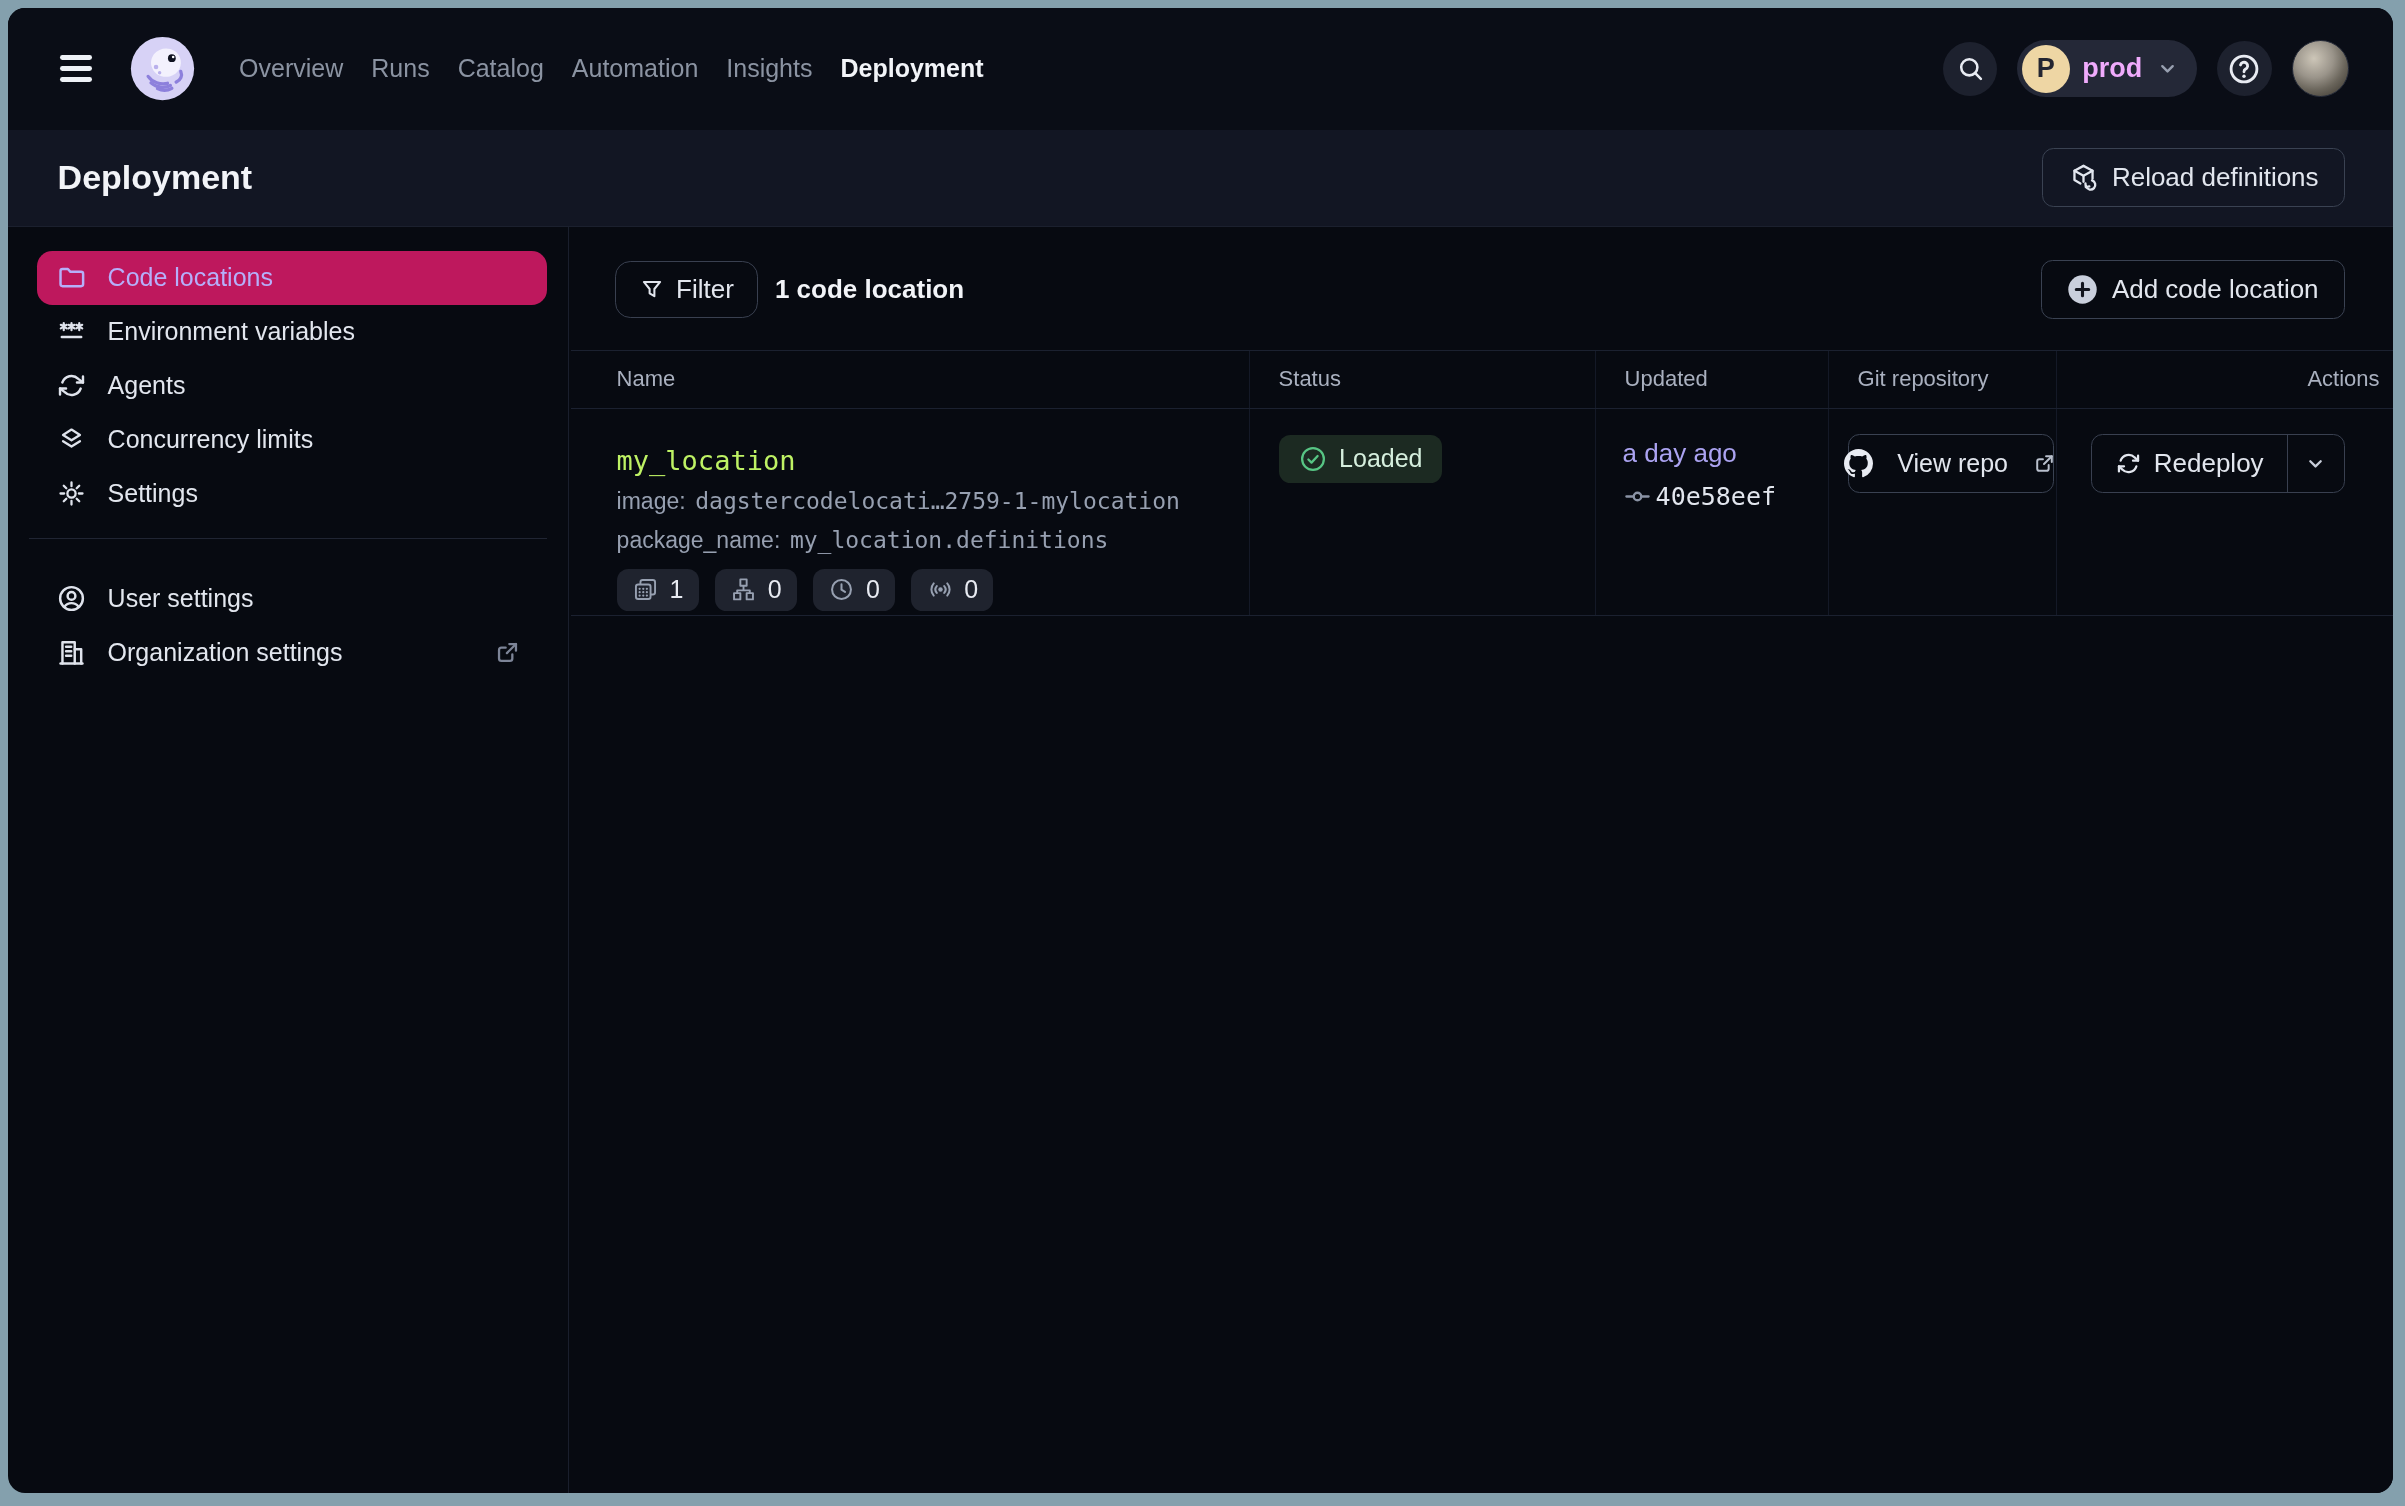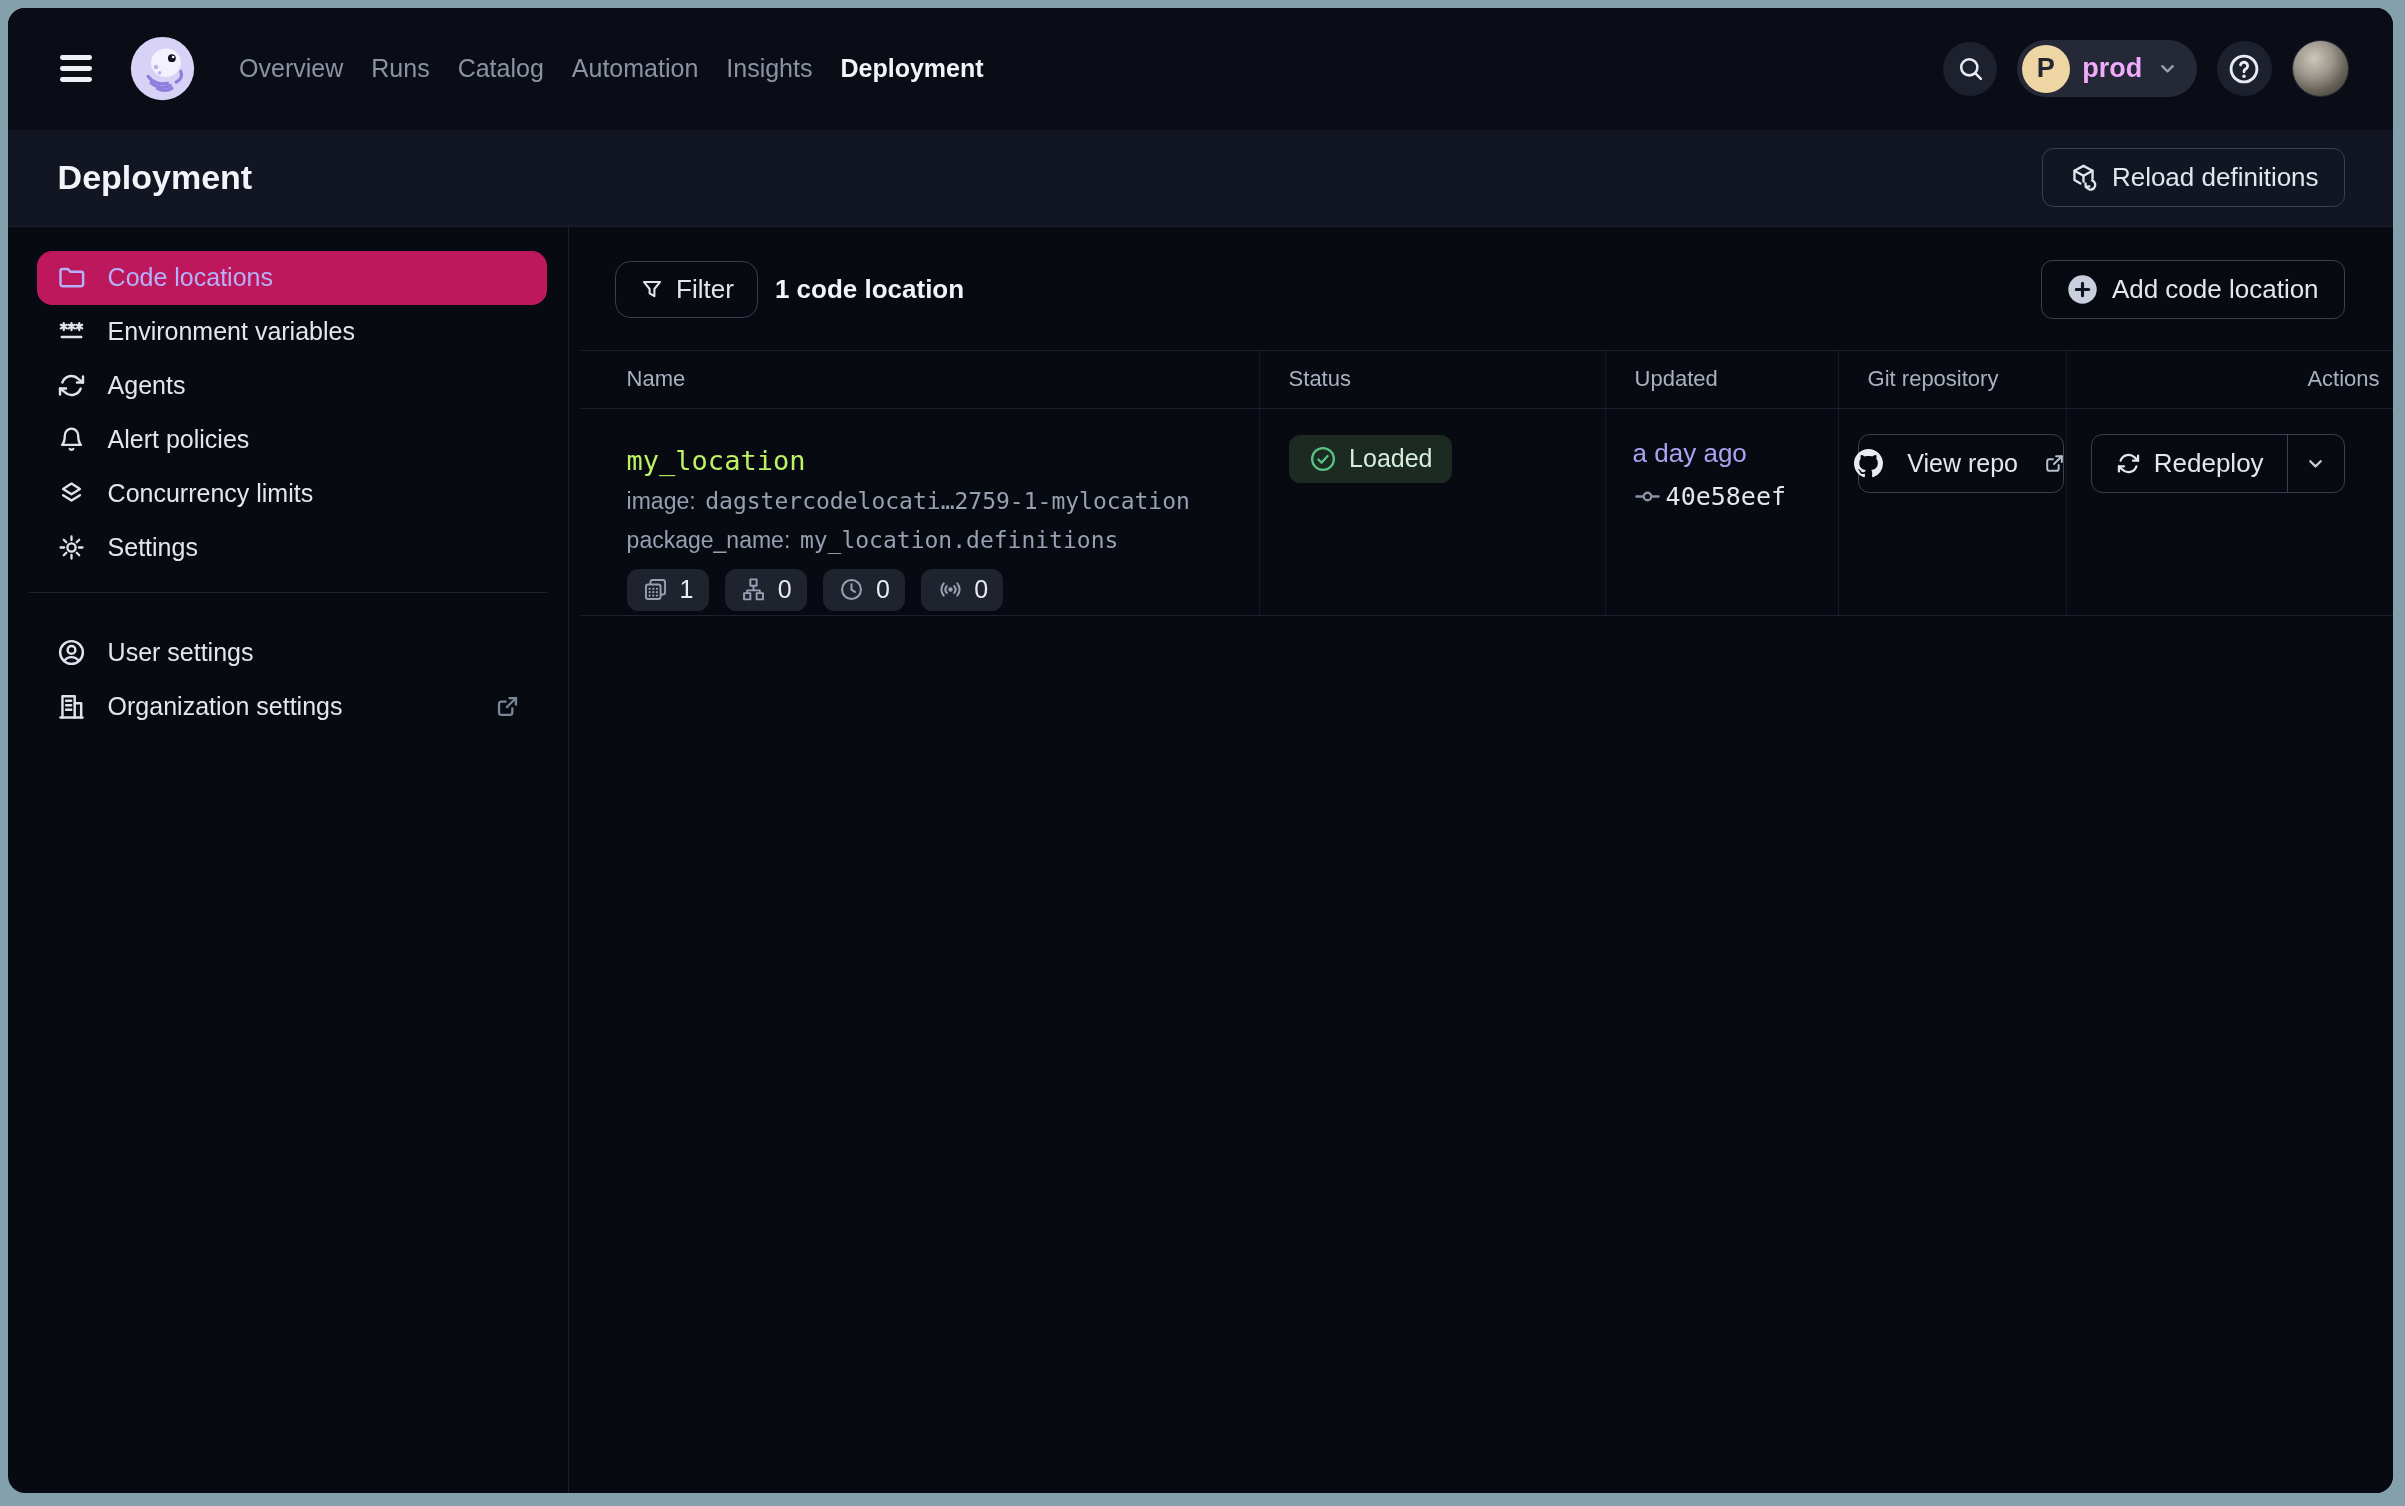"Name" .table { left: 12px -> 2px }
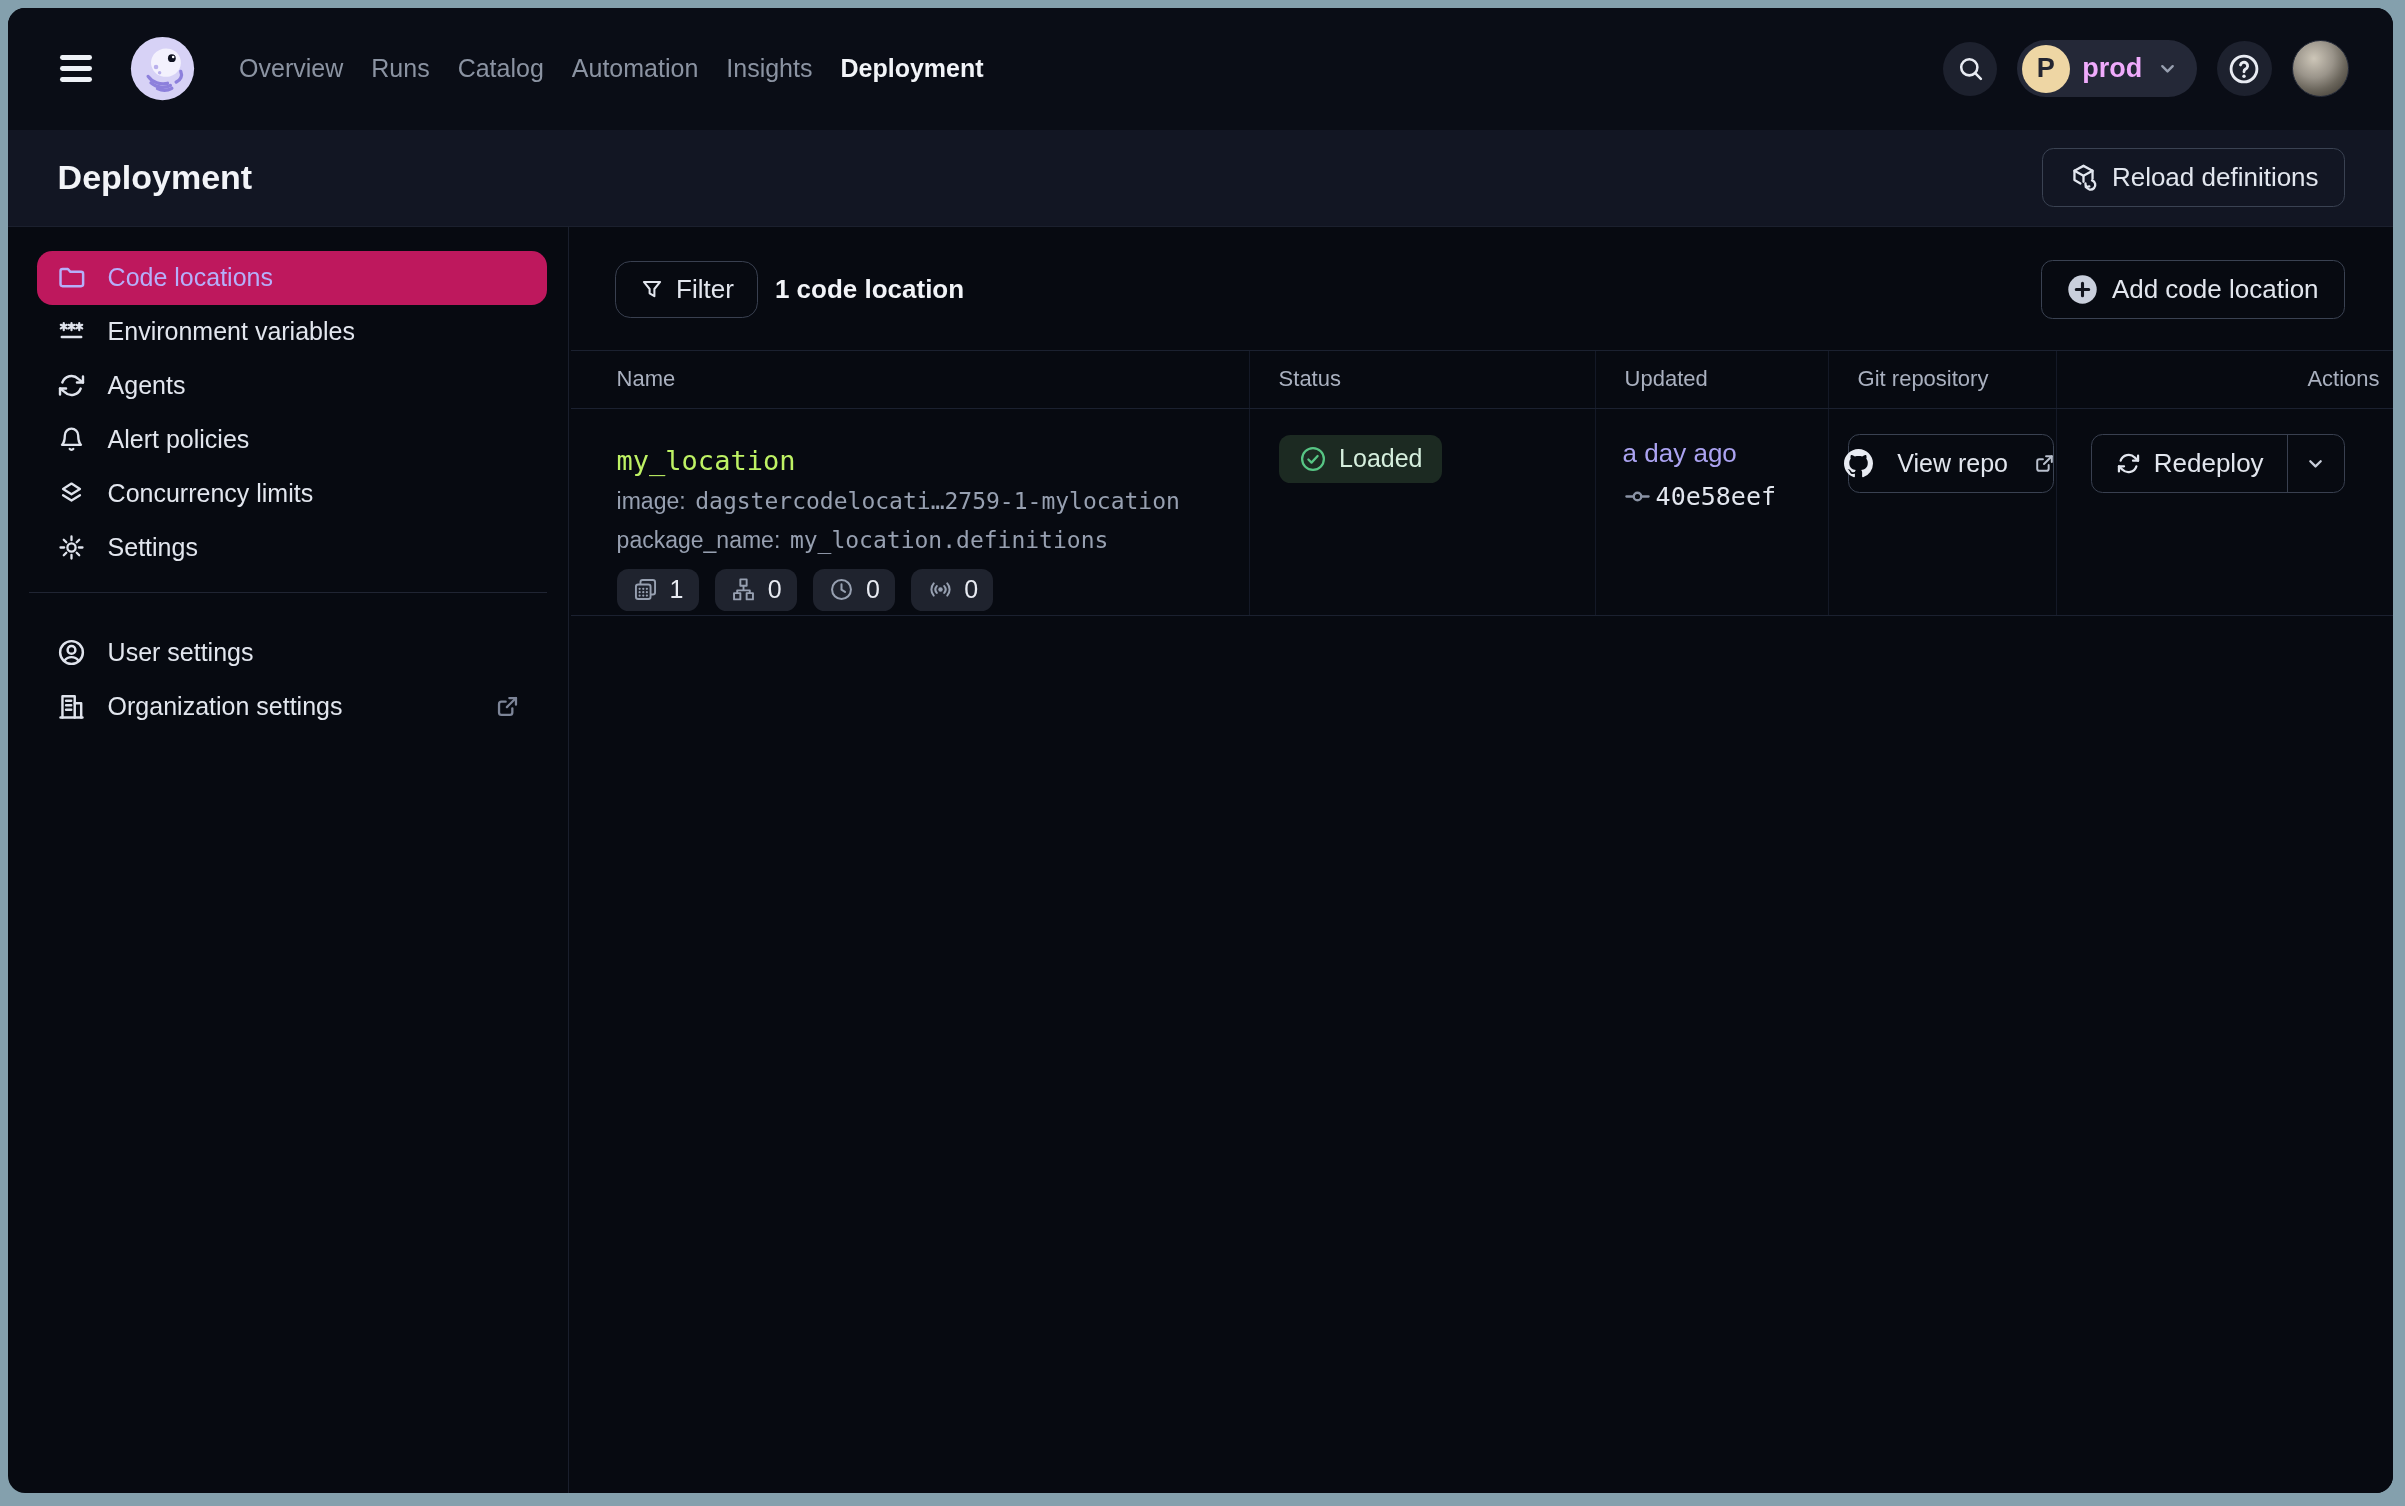"Alert policies" div.side-item { html: <div> <span> <svg> <path></path> <path></path> </svg> </span> <span>Alert policies</span> </div> -> none }
